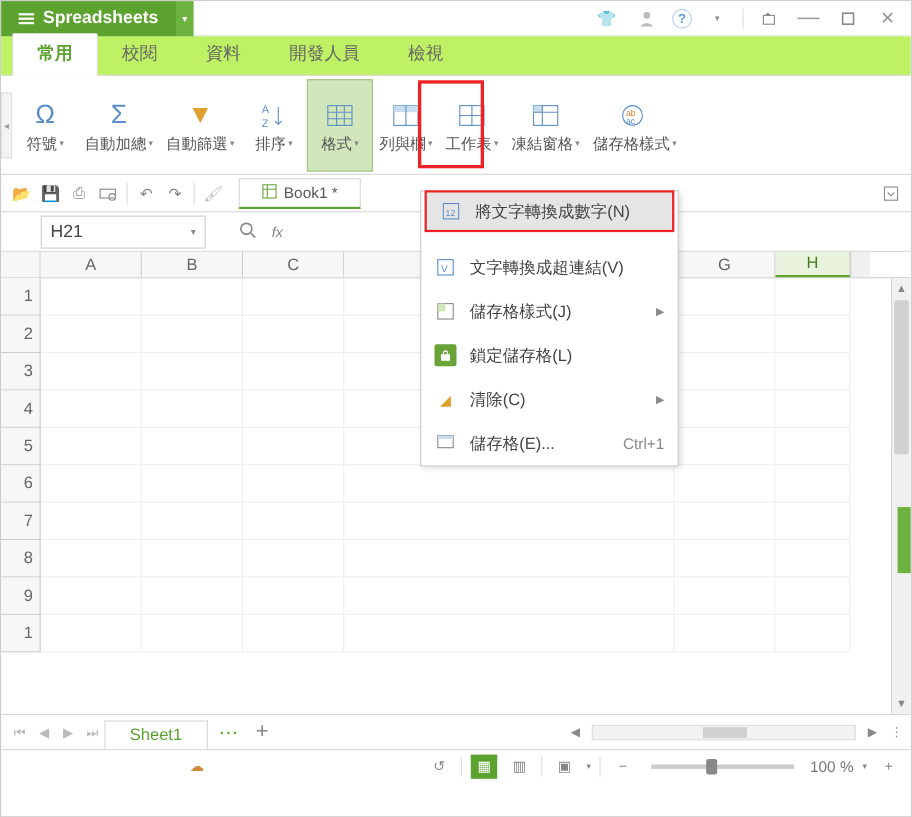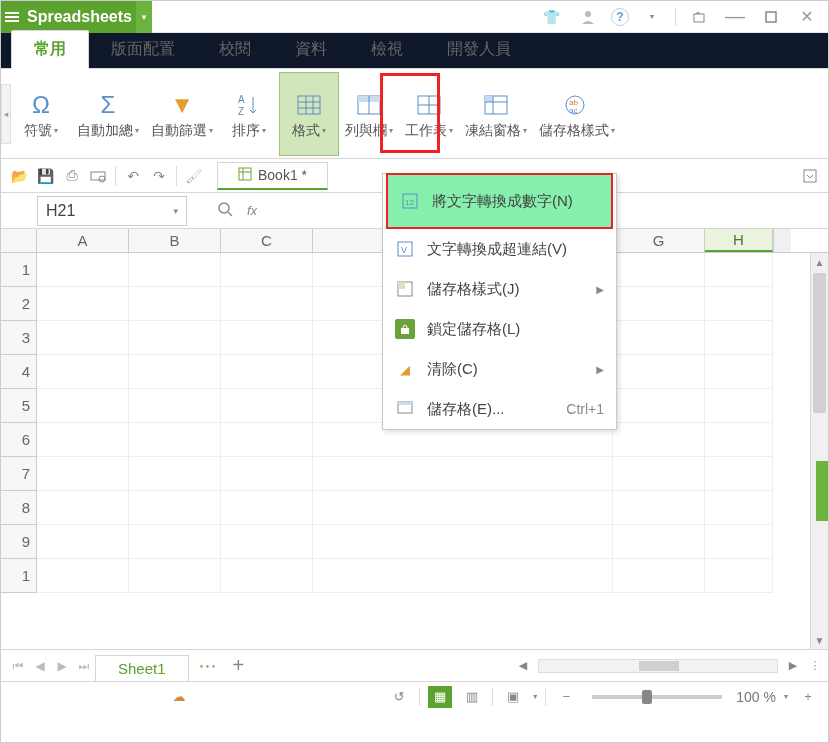"Spreadsheets" .app-btn { padding: 0 4px -> 0 16px }
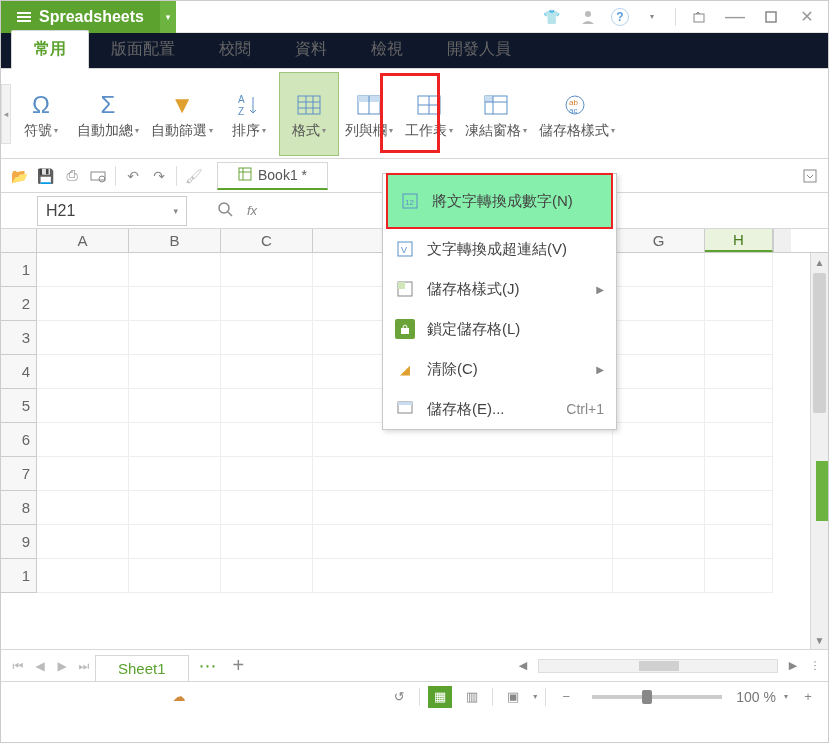"常用" .ribbon-tabs { background: #0f172a -> #bef264 }
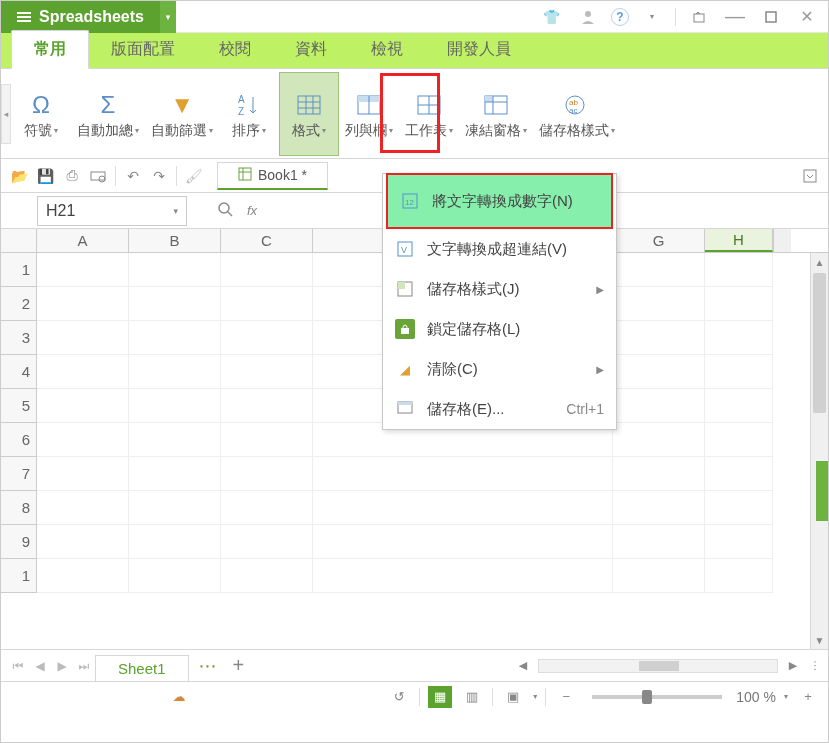"版面配置" div.tab { html: <div>版面配置</div> -> none }
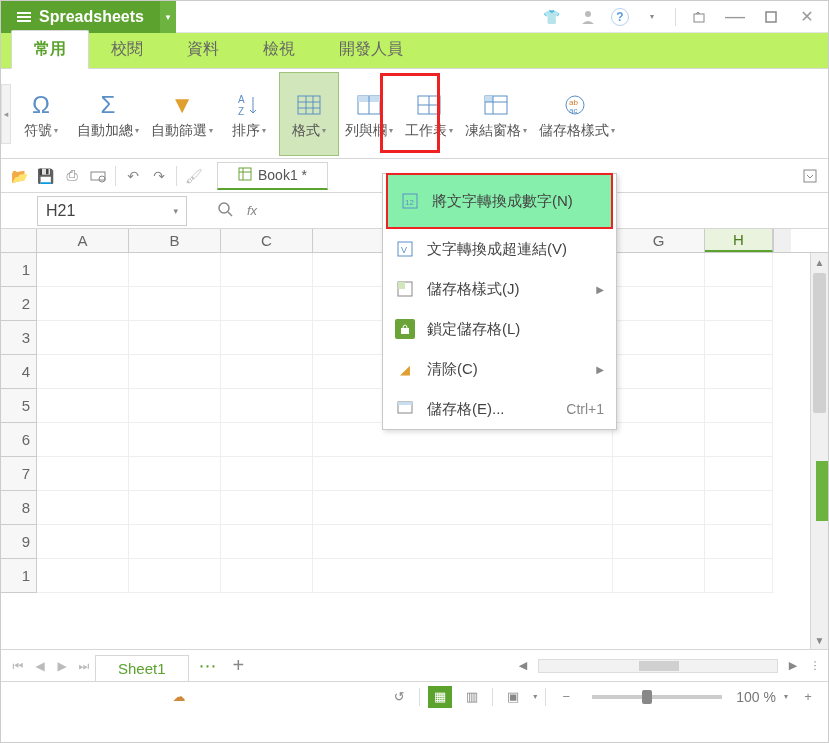"檢視" div.tab { order: before "開發人員" -> after "開發人員" }
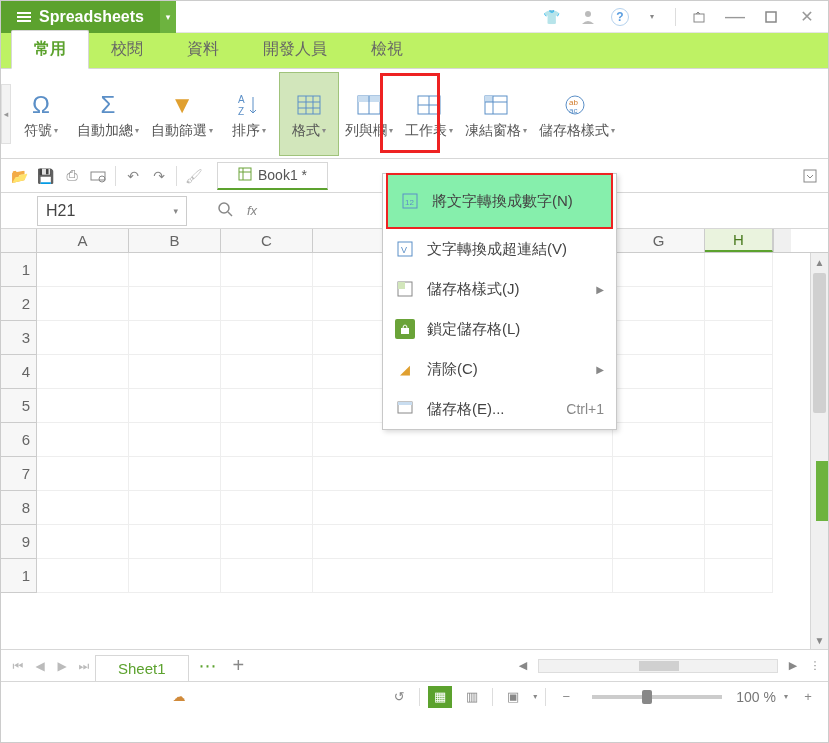"12" .menu .item.hl { background: #86efac -> #e5e5e5; height: 56px -> 38px; margin: -1px 3px 0 3px -> -1px 3px 12px 3px }
